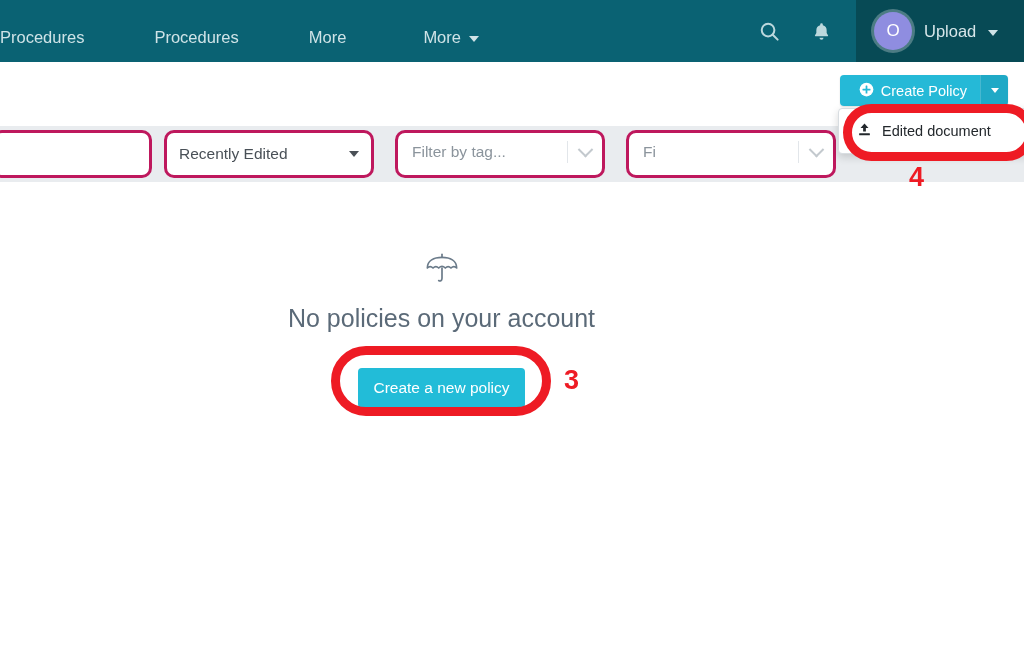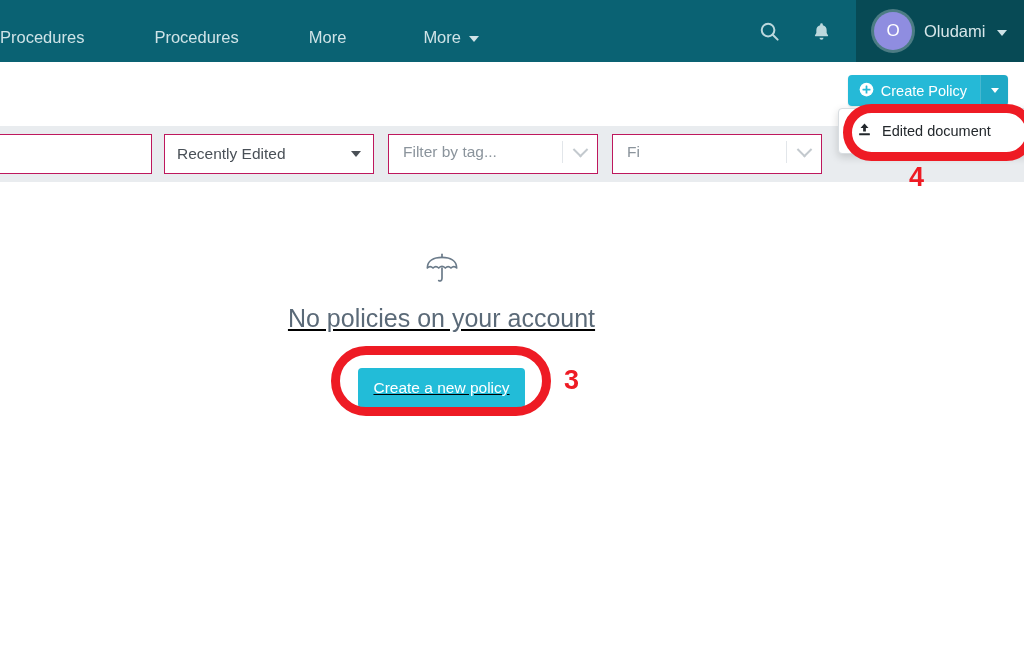"Oludami" span.username { text: Oludami -> Upload }
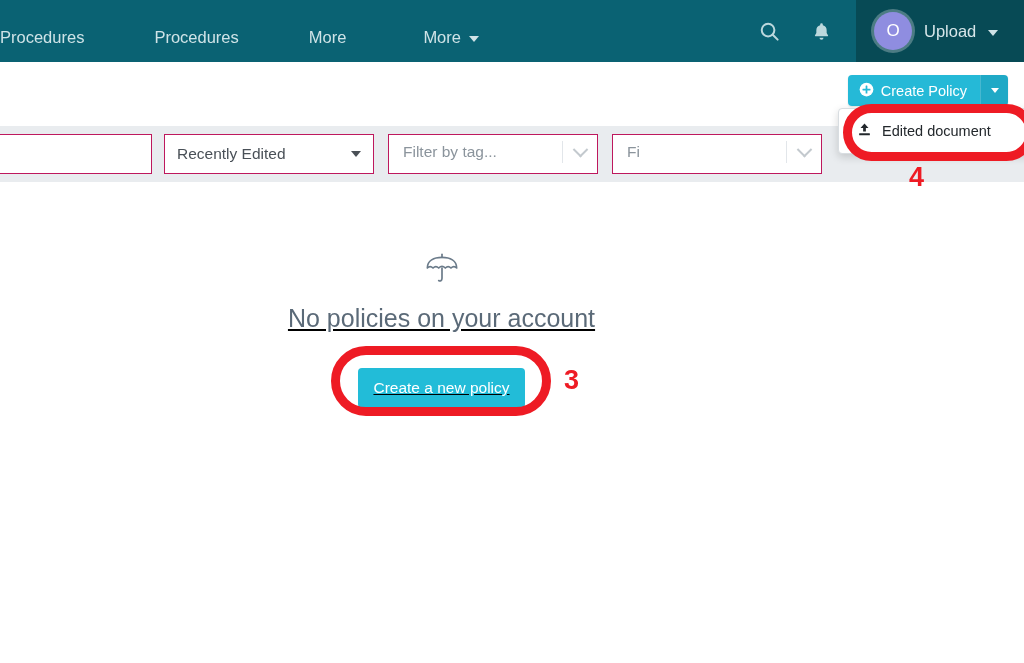"Create Policy" .split-main { padding: 0 13px 0 11px -> 0 13px 0 19px }
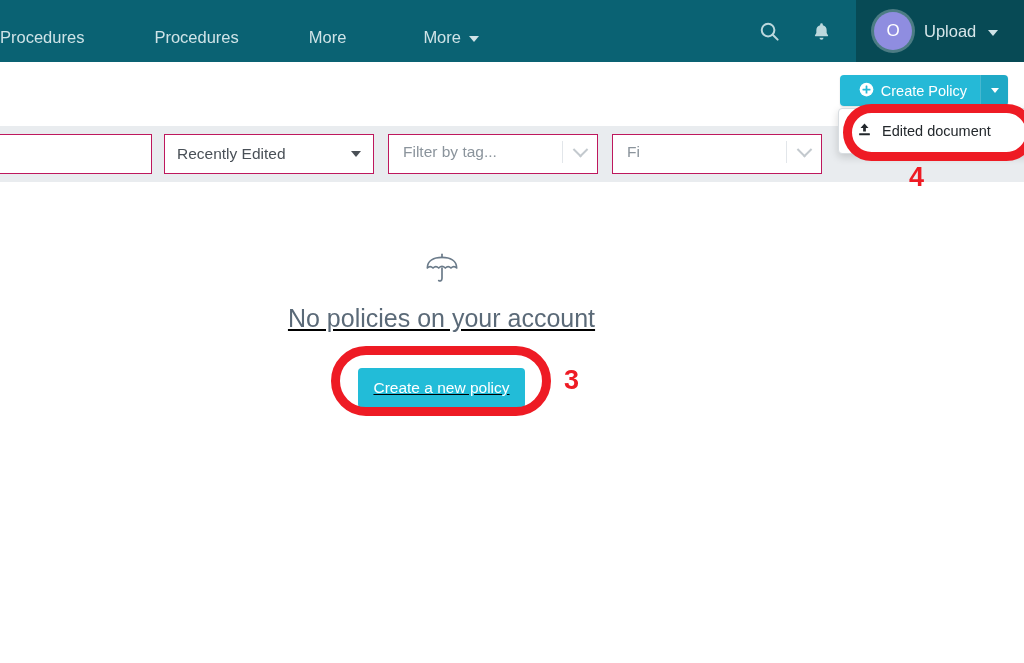"Recently Edited" .field { border: 1px solid #be185d -> 3px solid #be185d; border-radius: 0 -> 10px; height: 40px -> 48px }
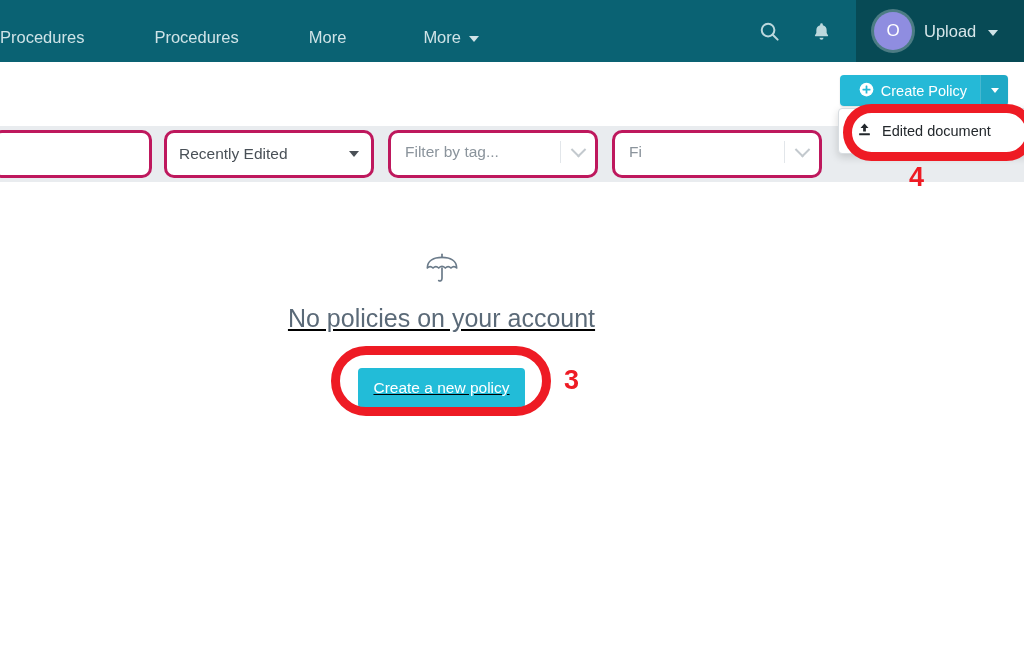"Filter by tag..." .rs { margin-left: 14px -> 21px }
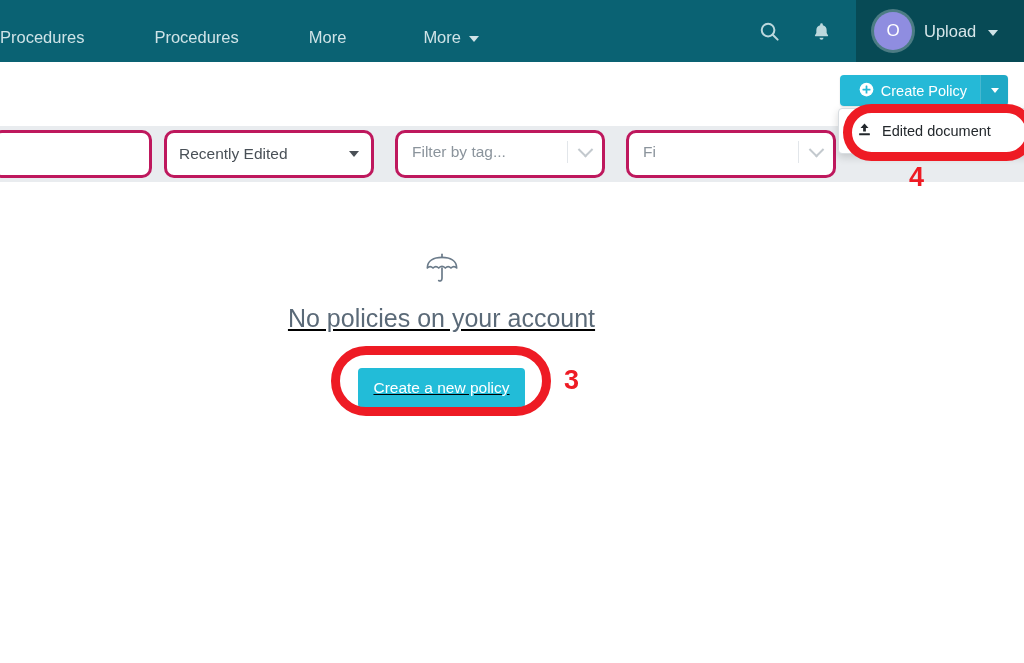"No policies on your account" .empty-inner { text-decoration: underline -> none }
